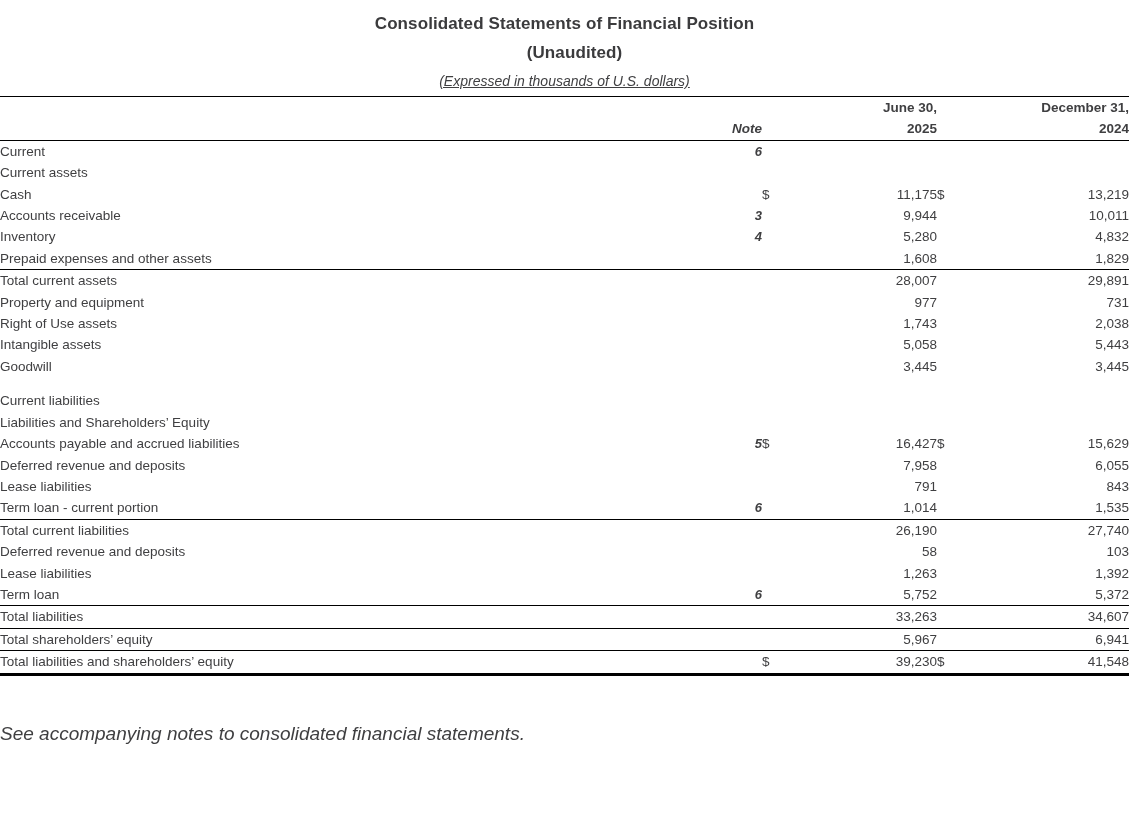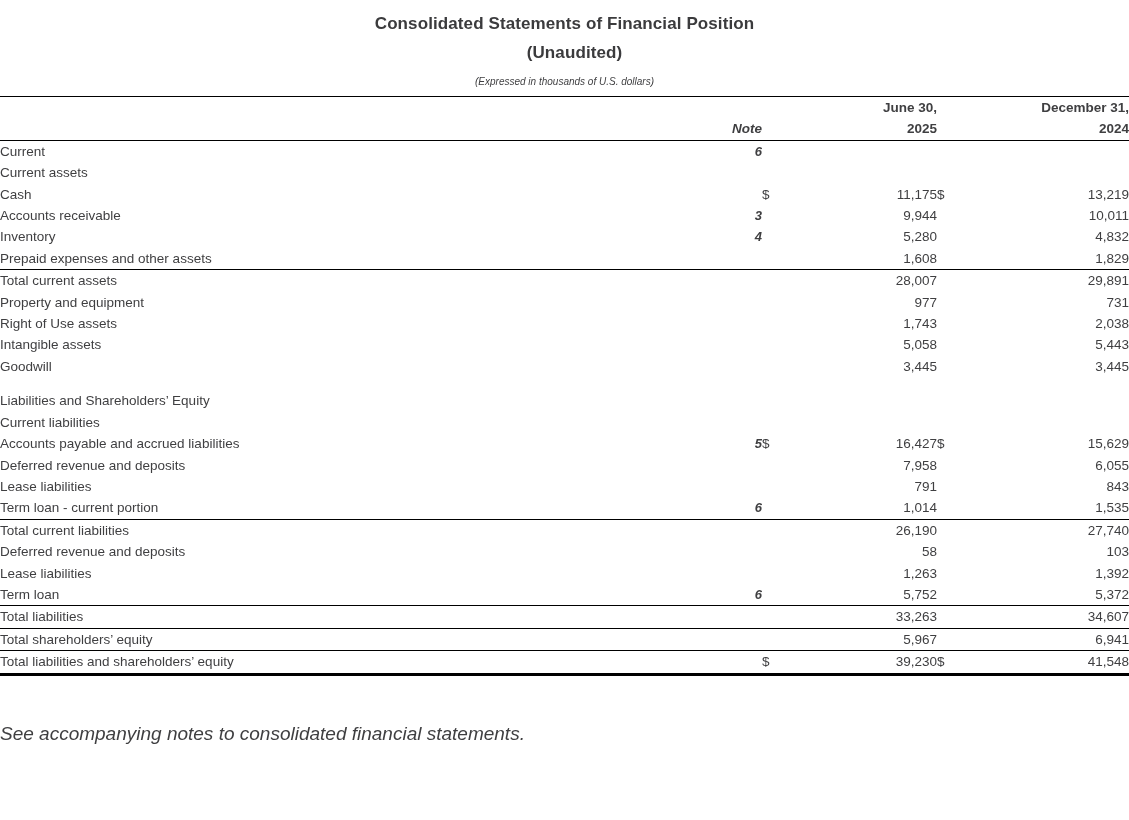"(Expressed in thousands of U.S." .doc-units { font-size: 10px -> 14px; text-decoration: none -> underline }
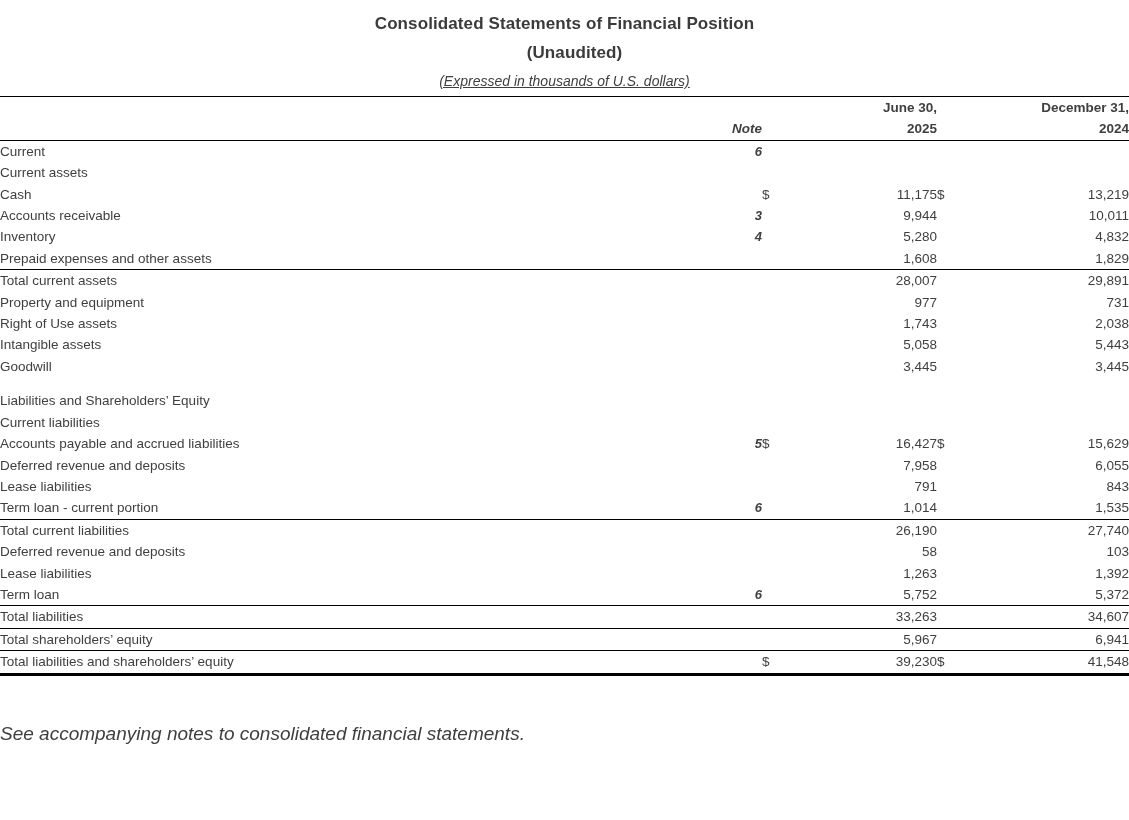"Liabilities and Shareholders’ Equity" tr { order: before "Current liabilities" -> after "Current liabilities" }
